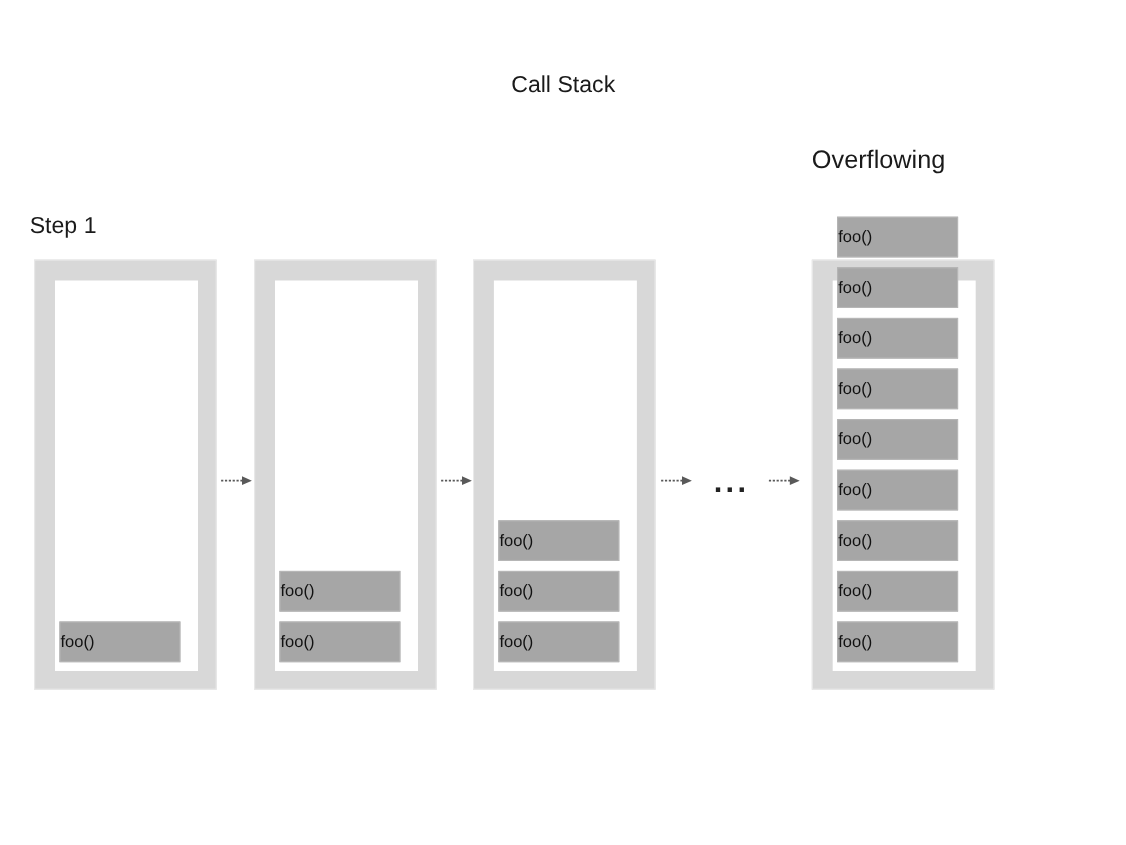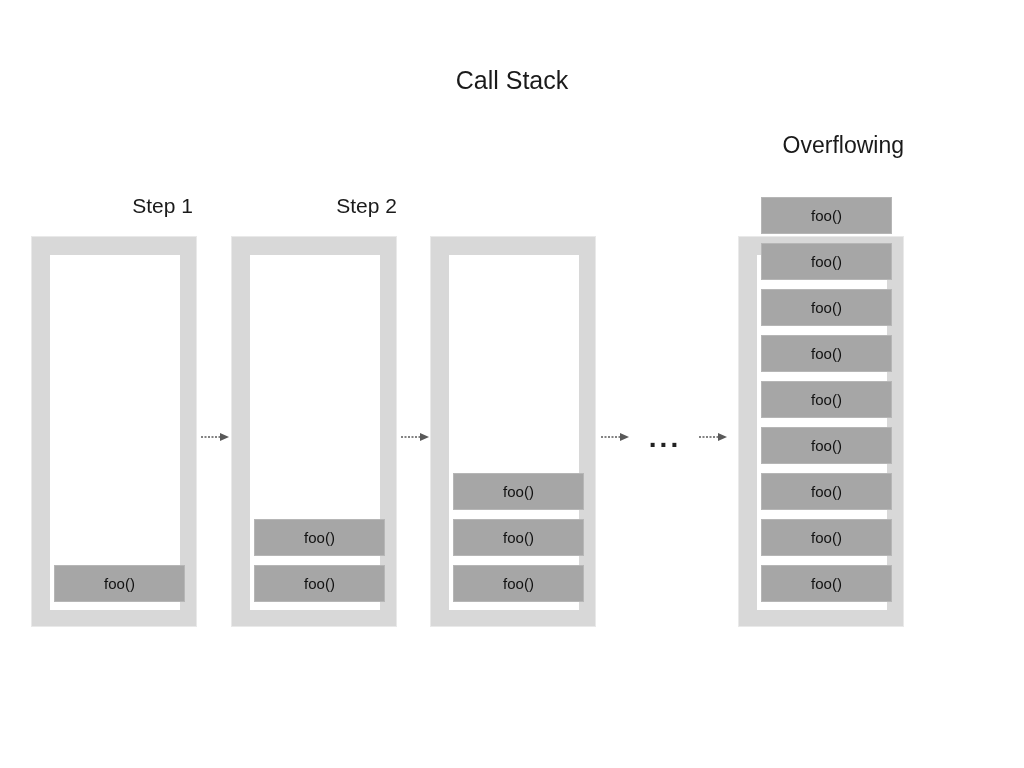"Call Stack" .title { font-size: 25px -> 21px }
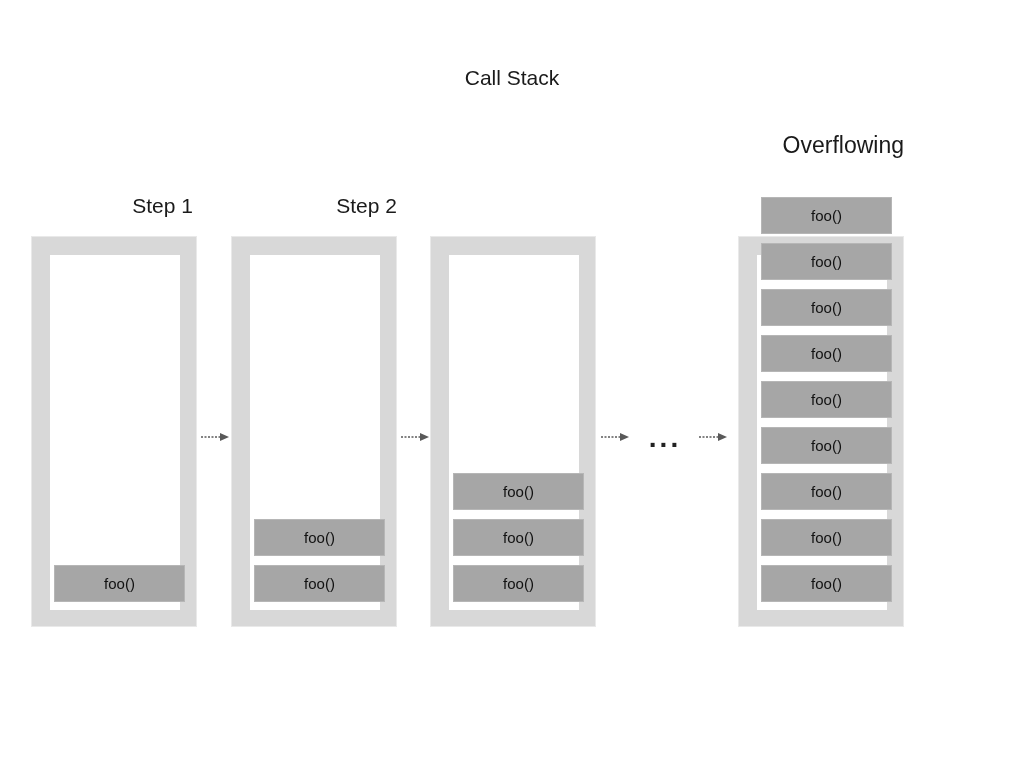"Overflowing" .col-label { text-align: right -> left }
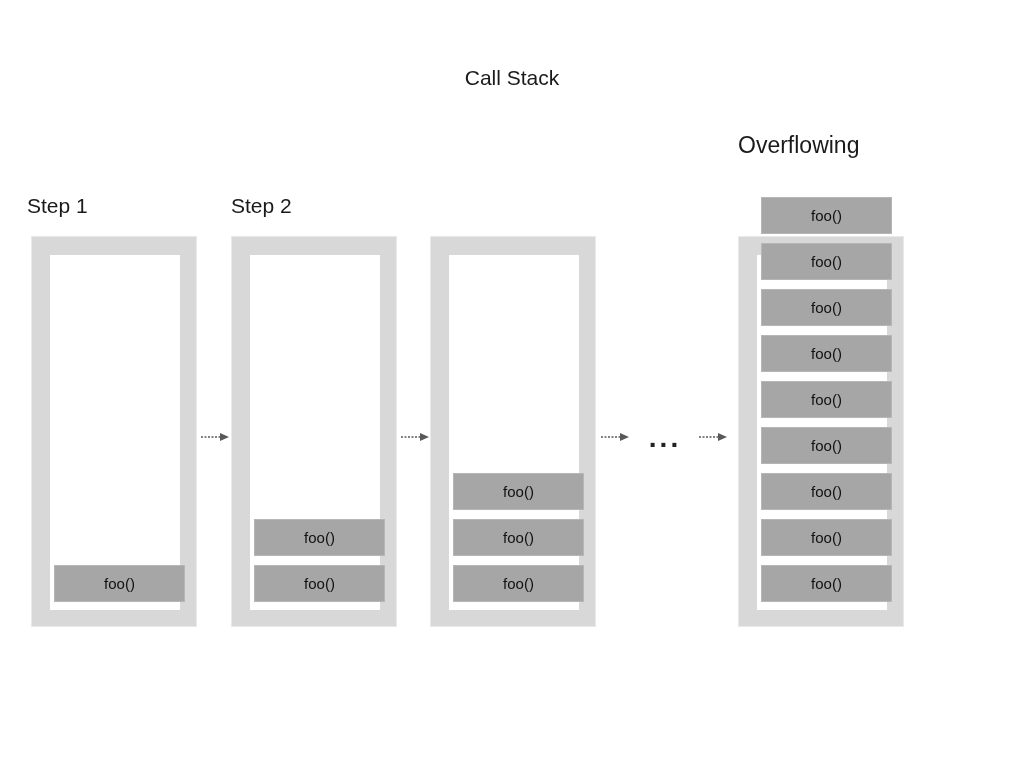"Step 2" div.col-label { html: <div>Step 2</div> -> none }
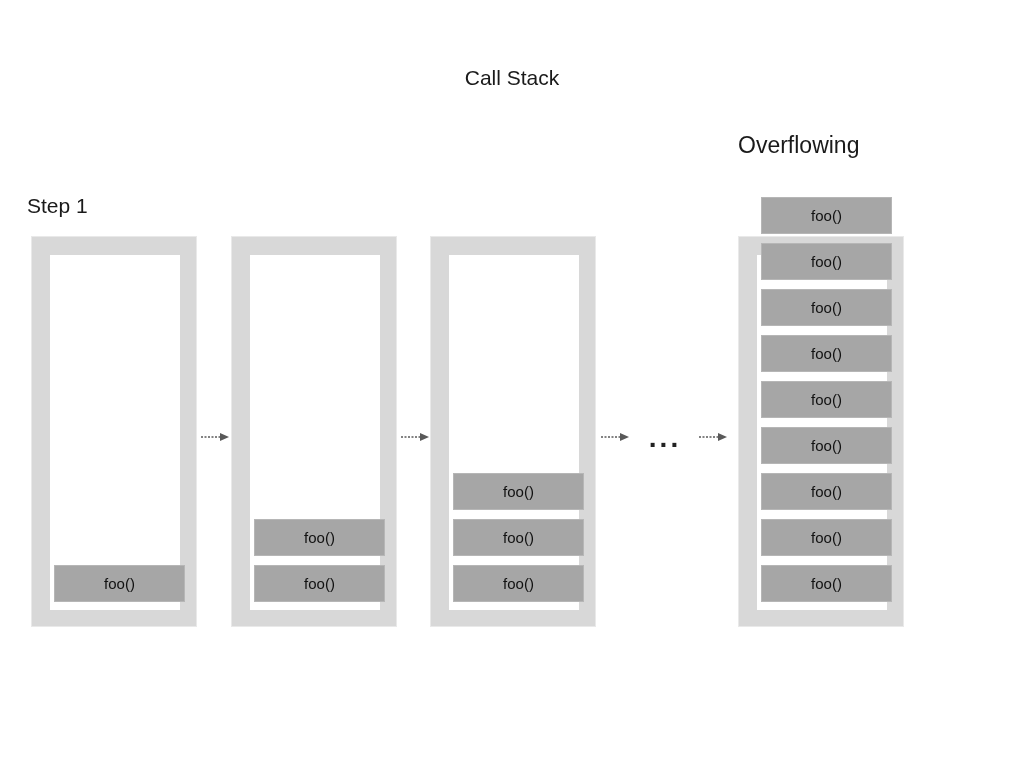"foo()" .frame { text-align: center -> left; width: 131px -> 110px }
